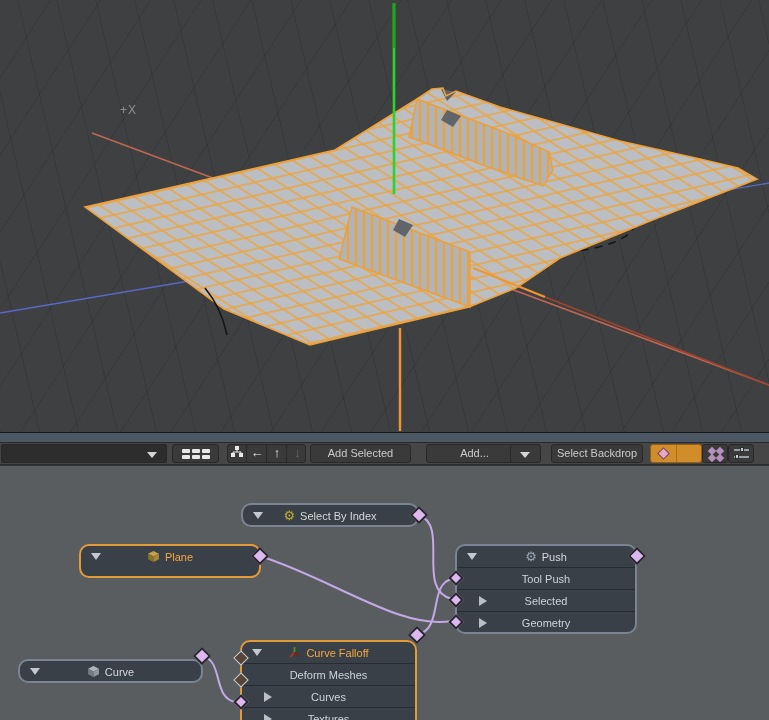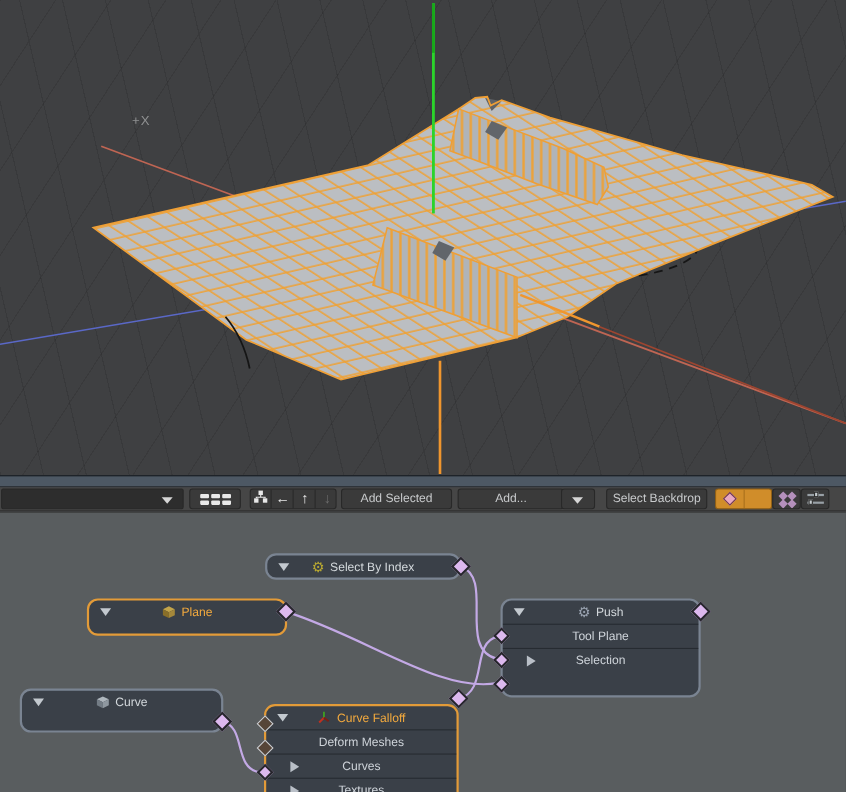"Add..." .tb-add { left: 416px -> 426px }
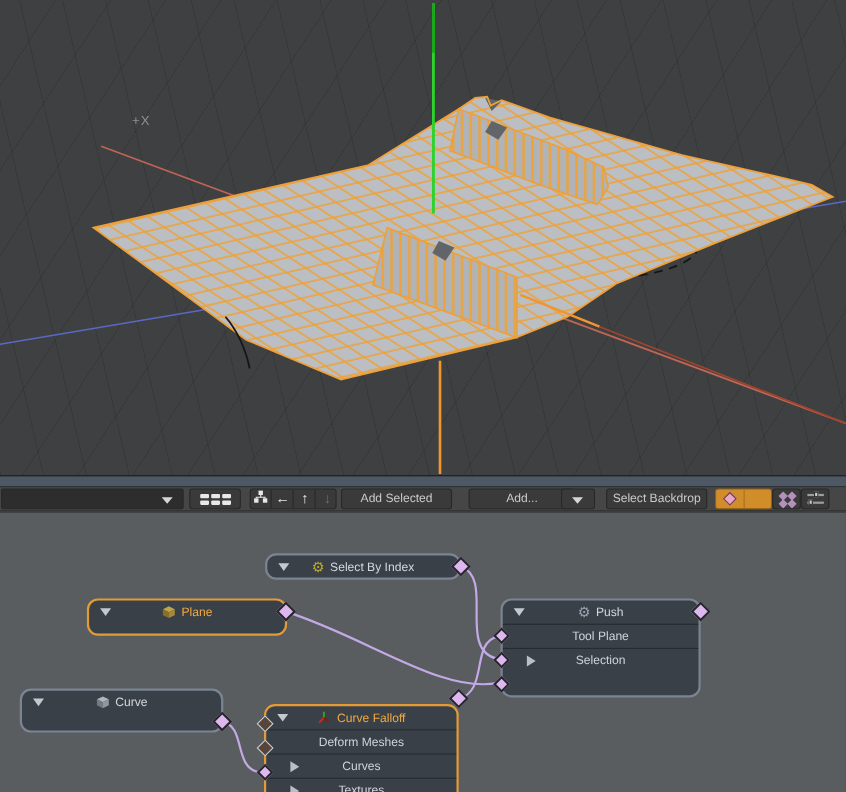"Tool Plane" span { text: Plane -> Push }
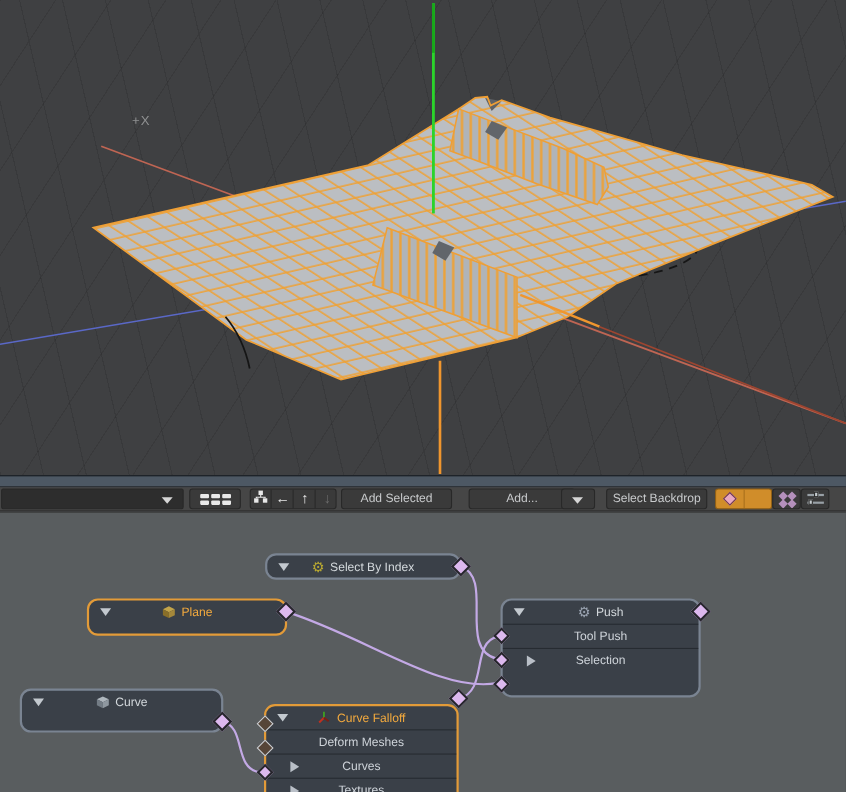"Selection" span { text: Selection -> Selected }
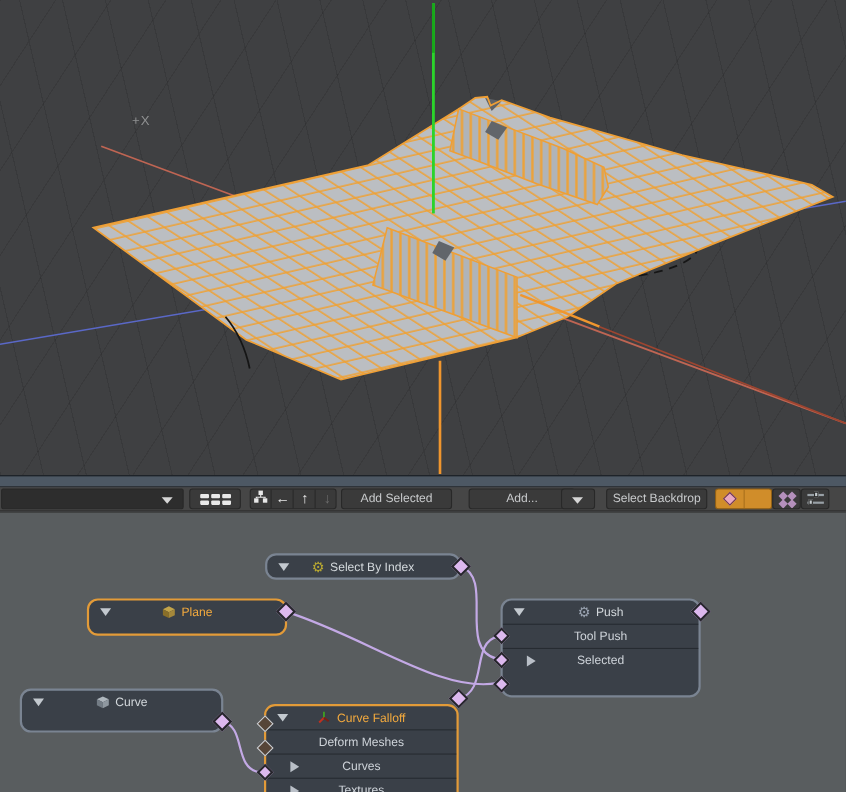"Geometry" div.node-row { html: none -> <div> <span></span> <span>Geometry</span> </div> }
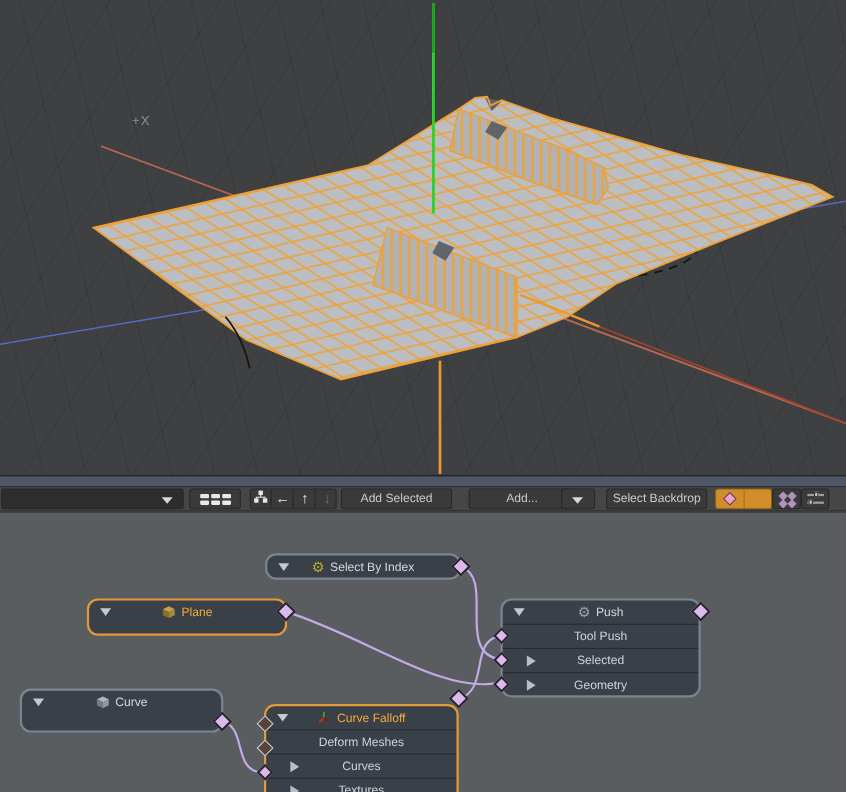"Curve" div.node { height: 40px -> 24px; top: 160px -> 193px }
